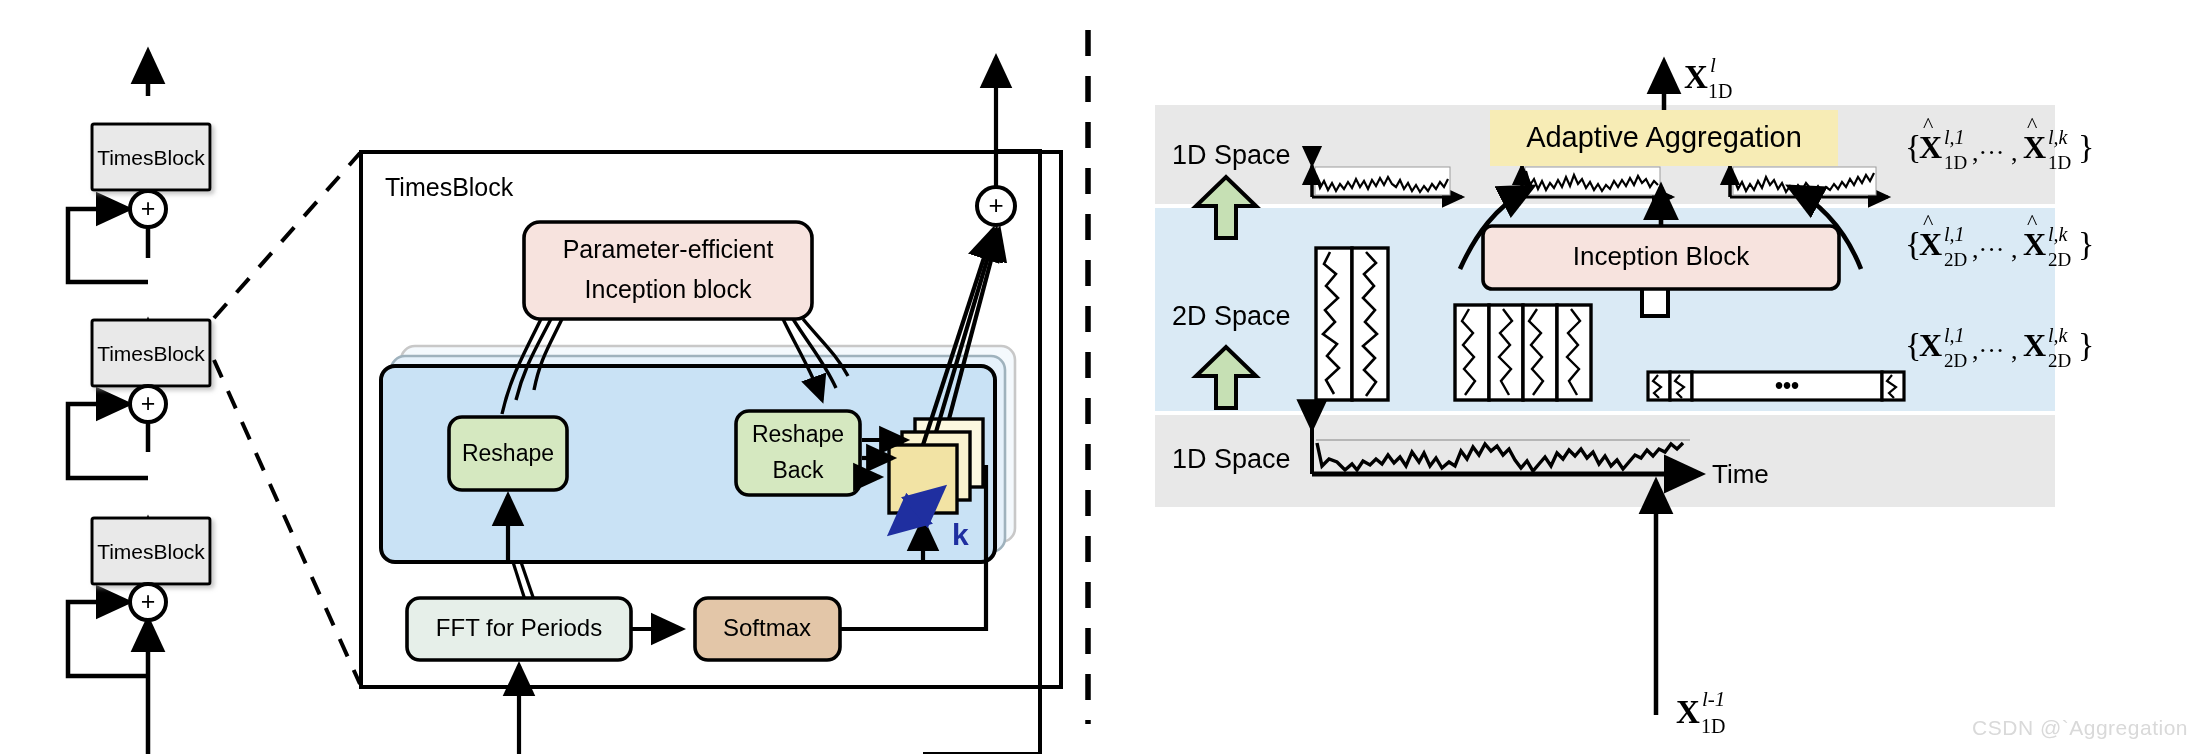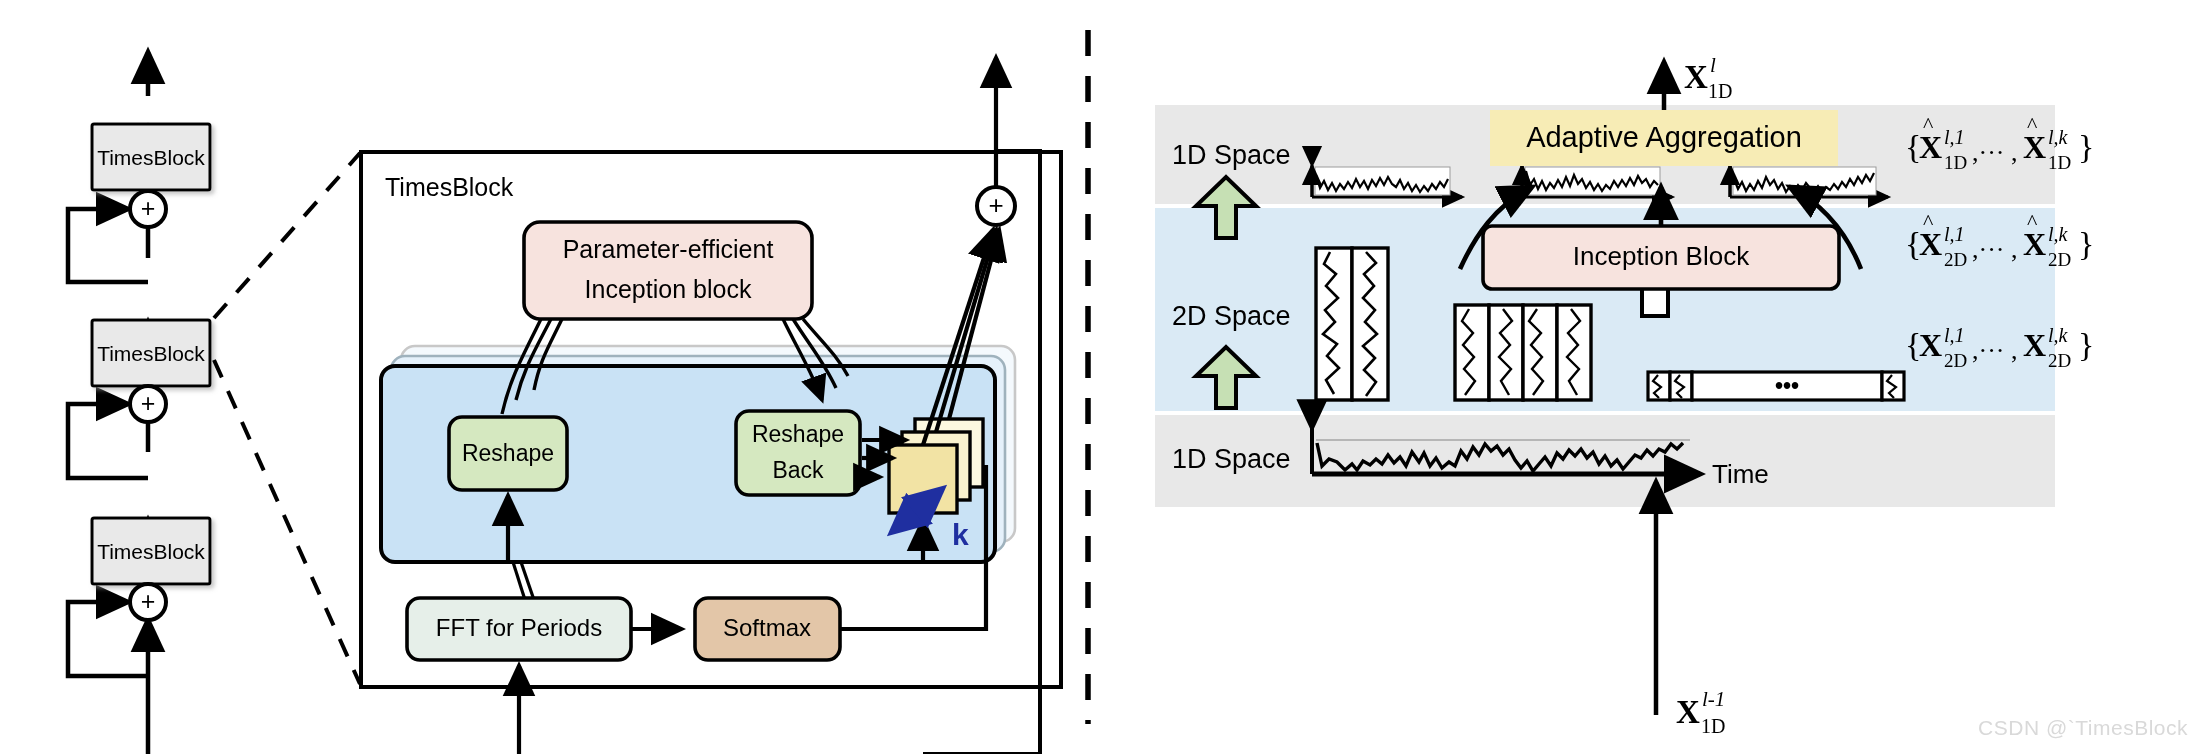"CSDN @`TimesBlock" div.watermark { text: TimesBlock -> Aggregation }
